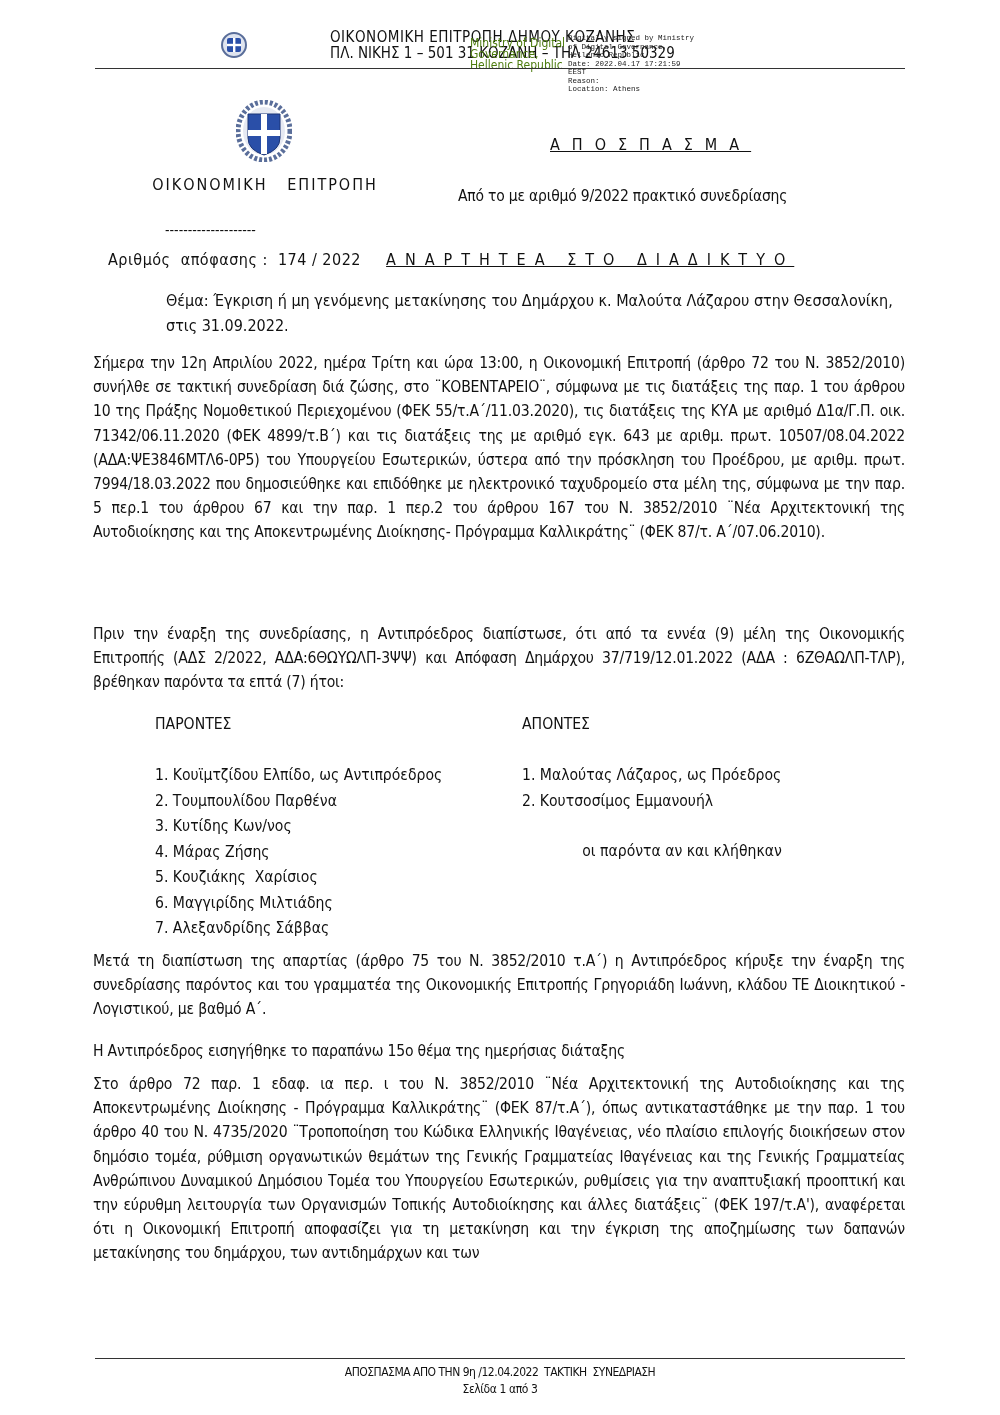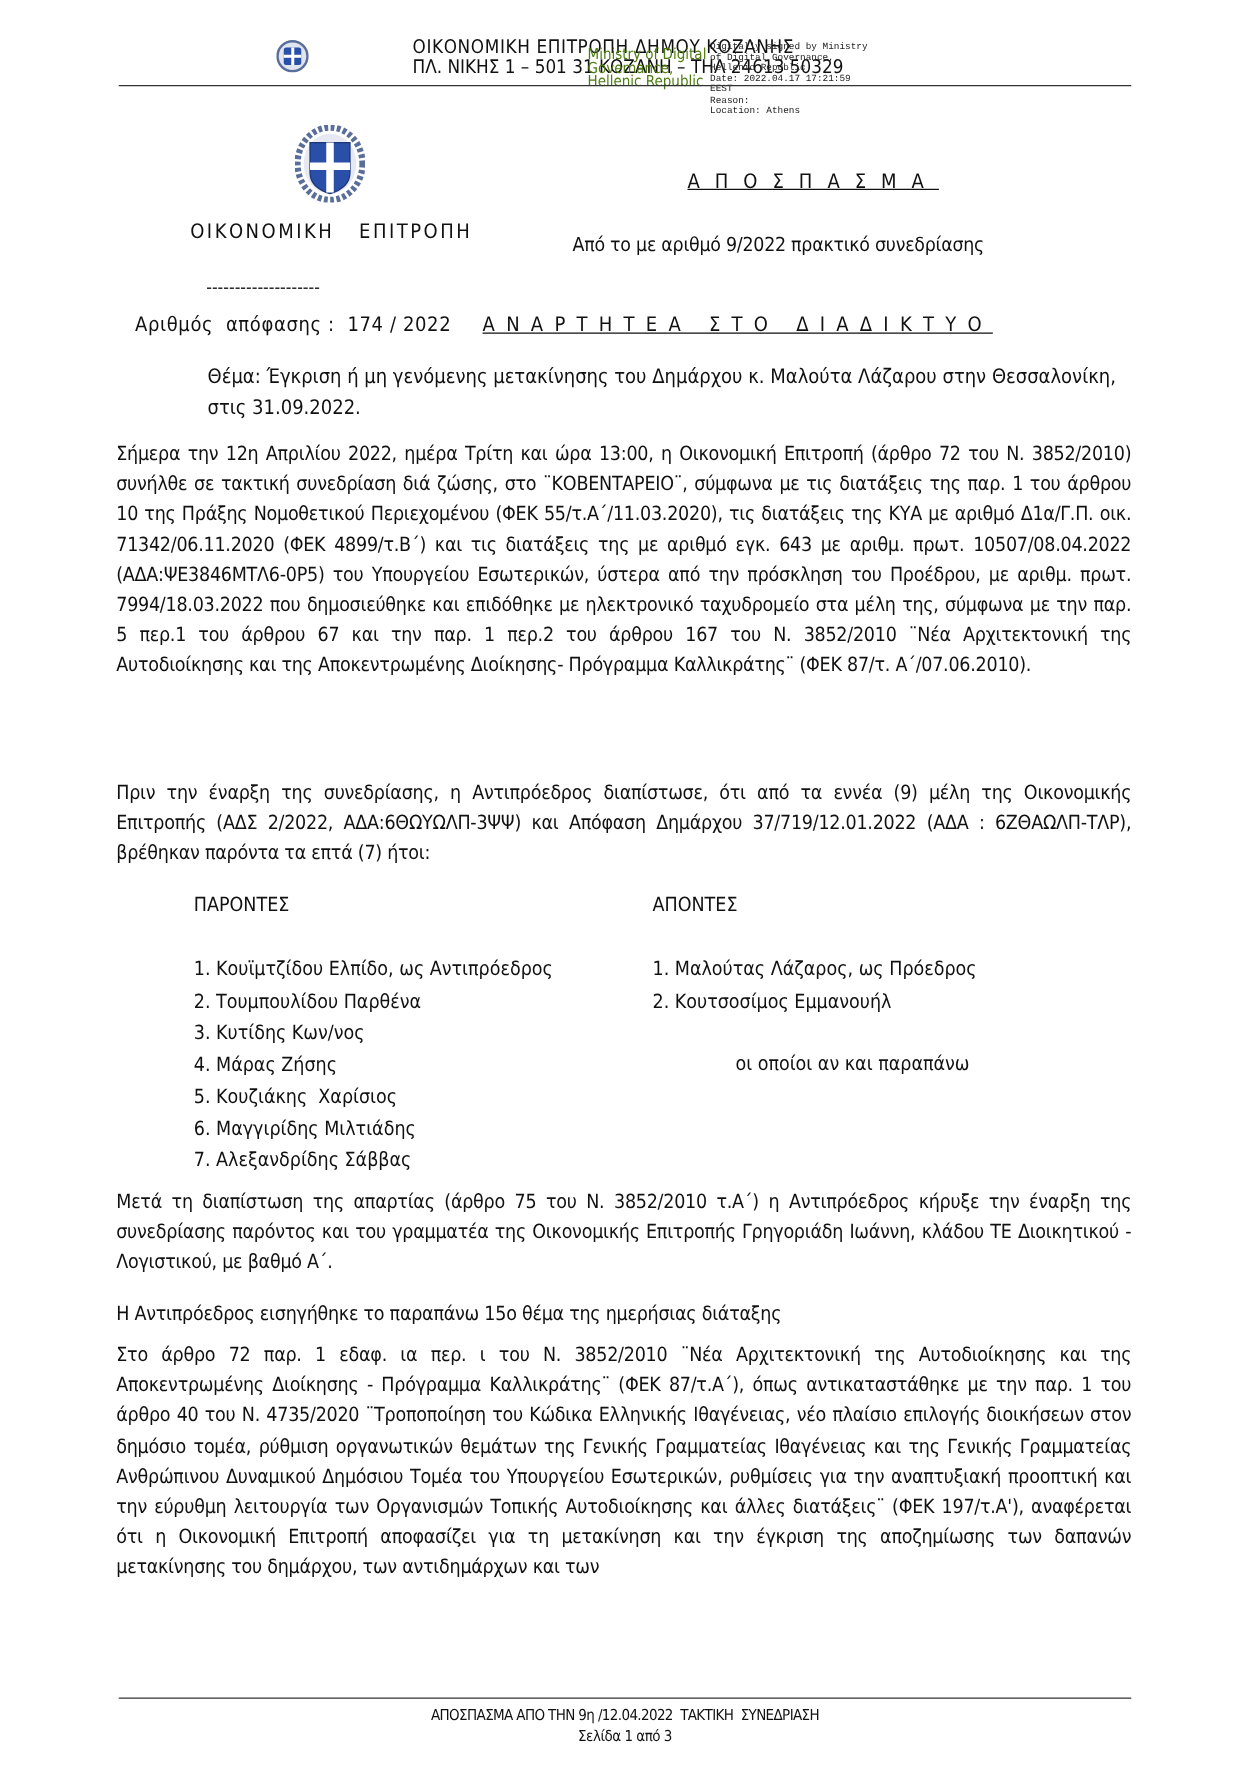"οι οποίοι αν και παραπάνω" div { text: οποίοι αν και παραπάνω -> παρόντα αν και κλήθηκαν }
